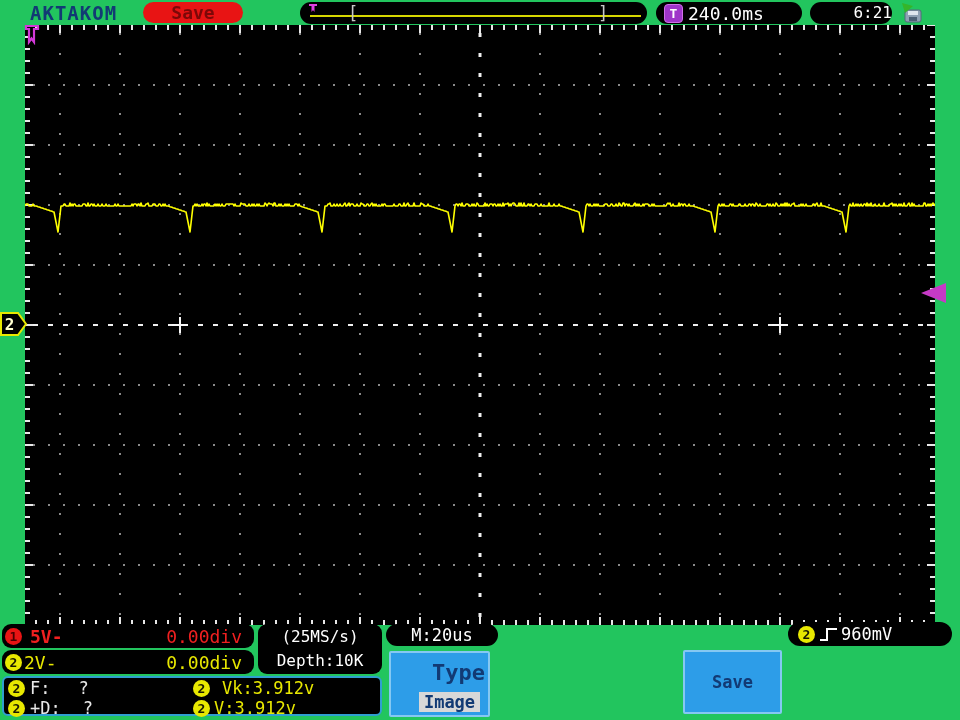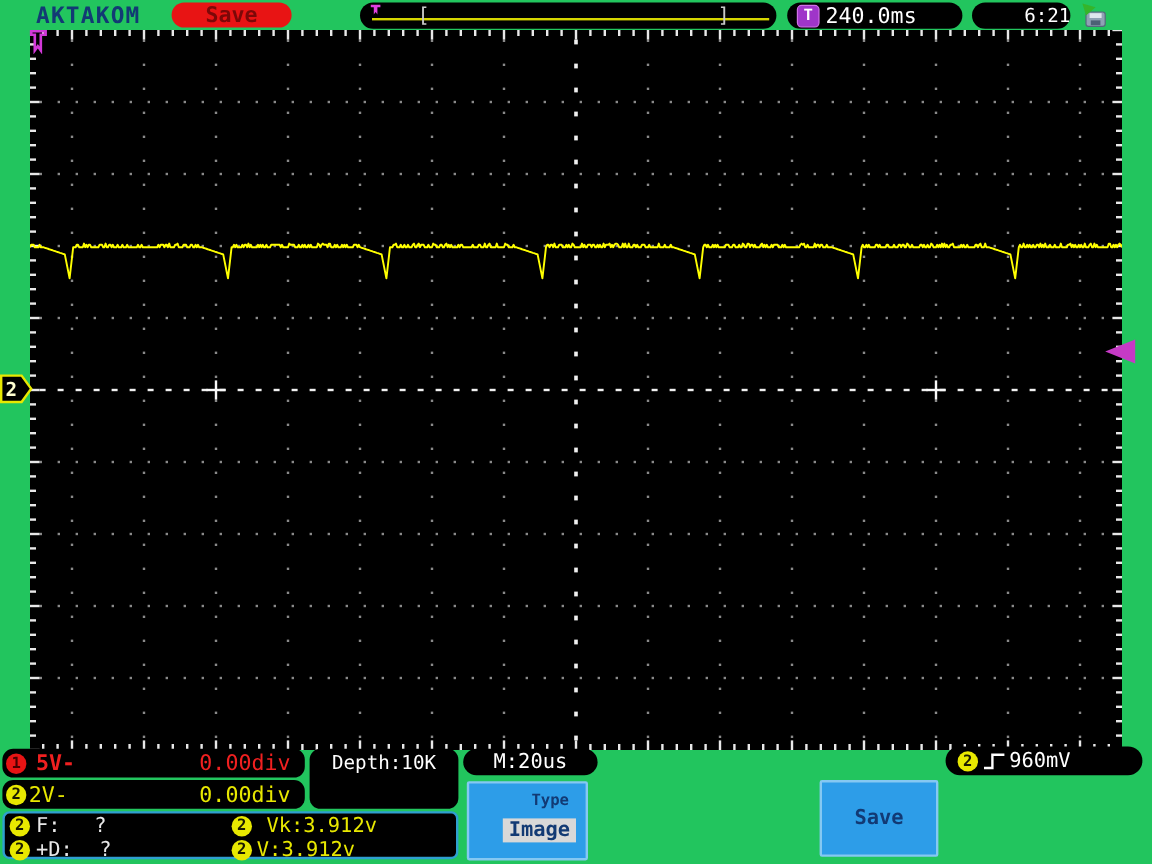"(25MS/s)" div { html: none -> <div>(25MS/s)</div> }
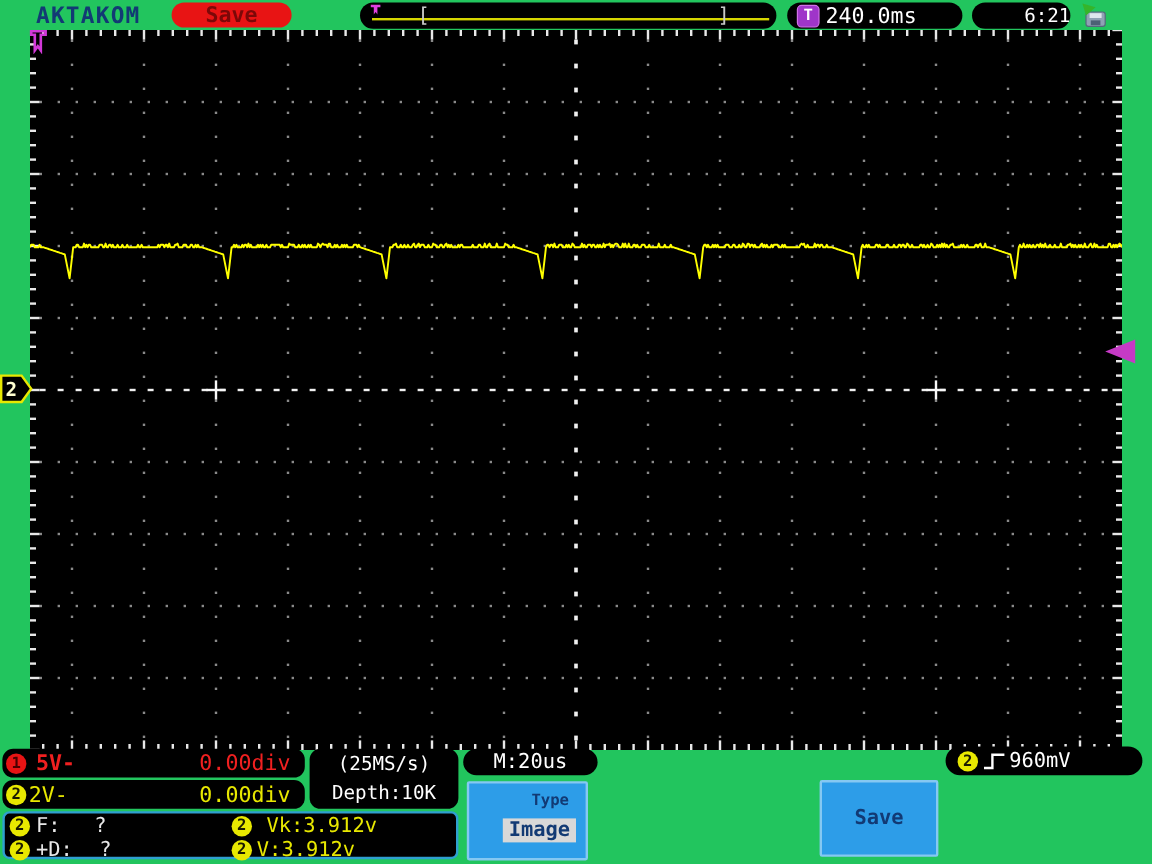"Type" div { font-size: 13px -> 22px }
